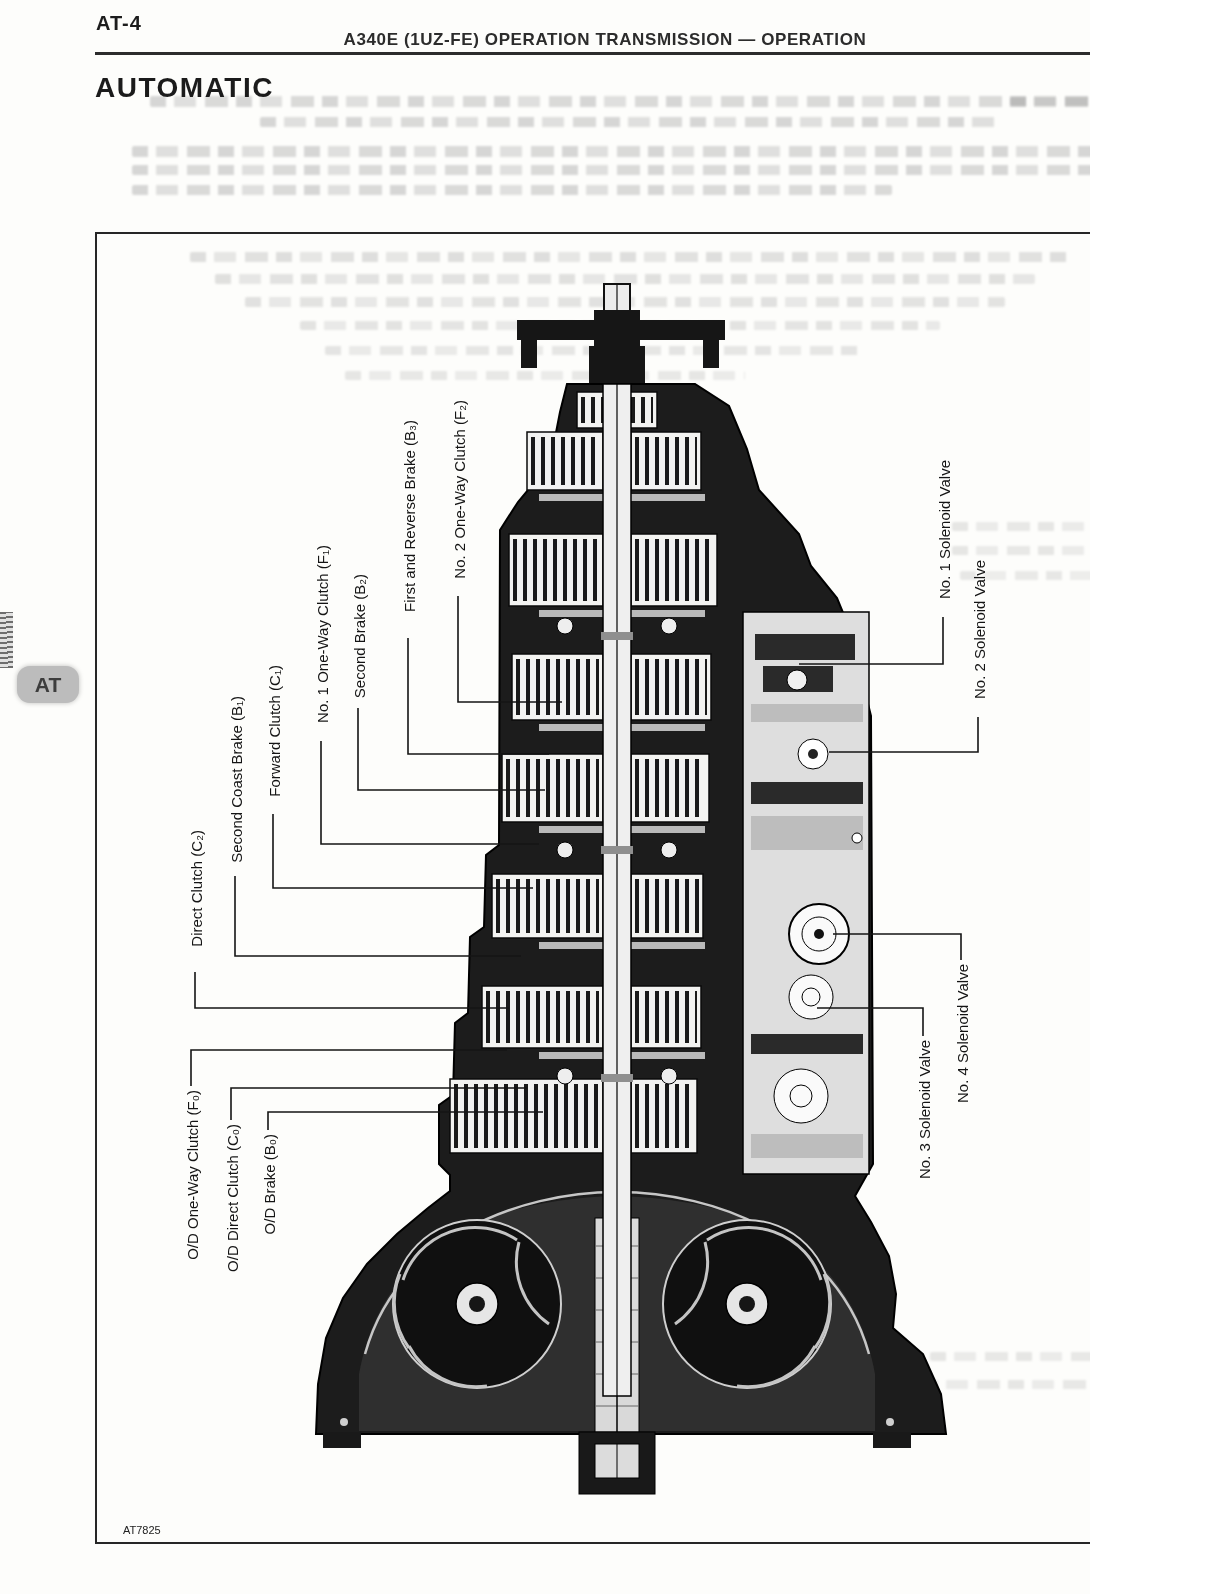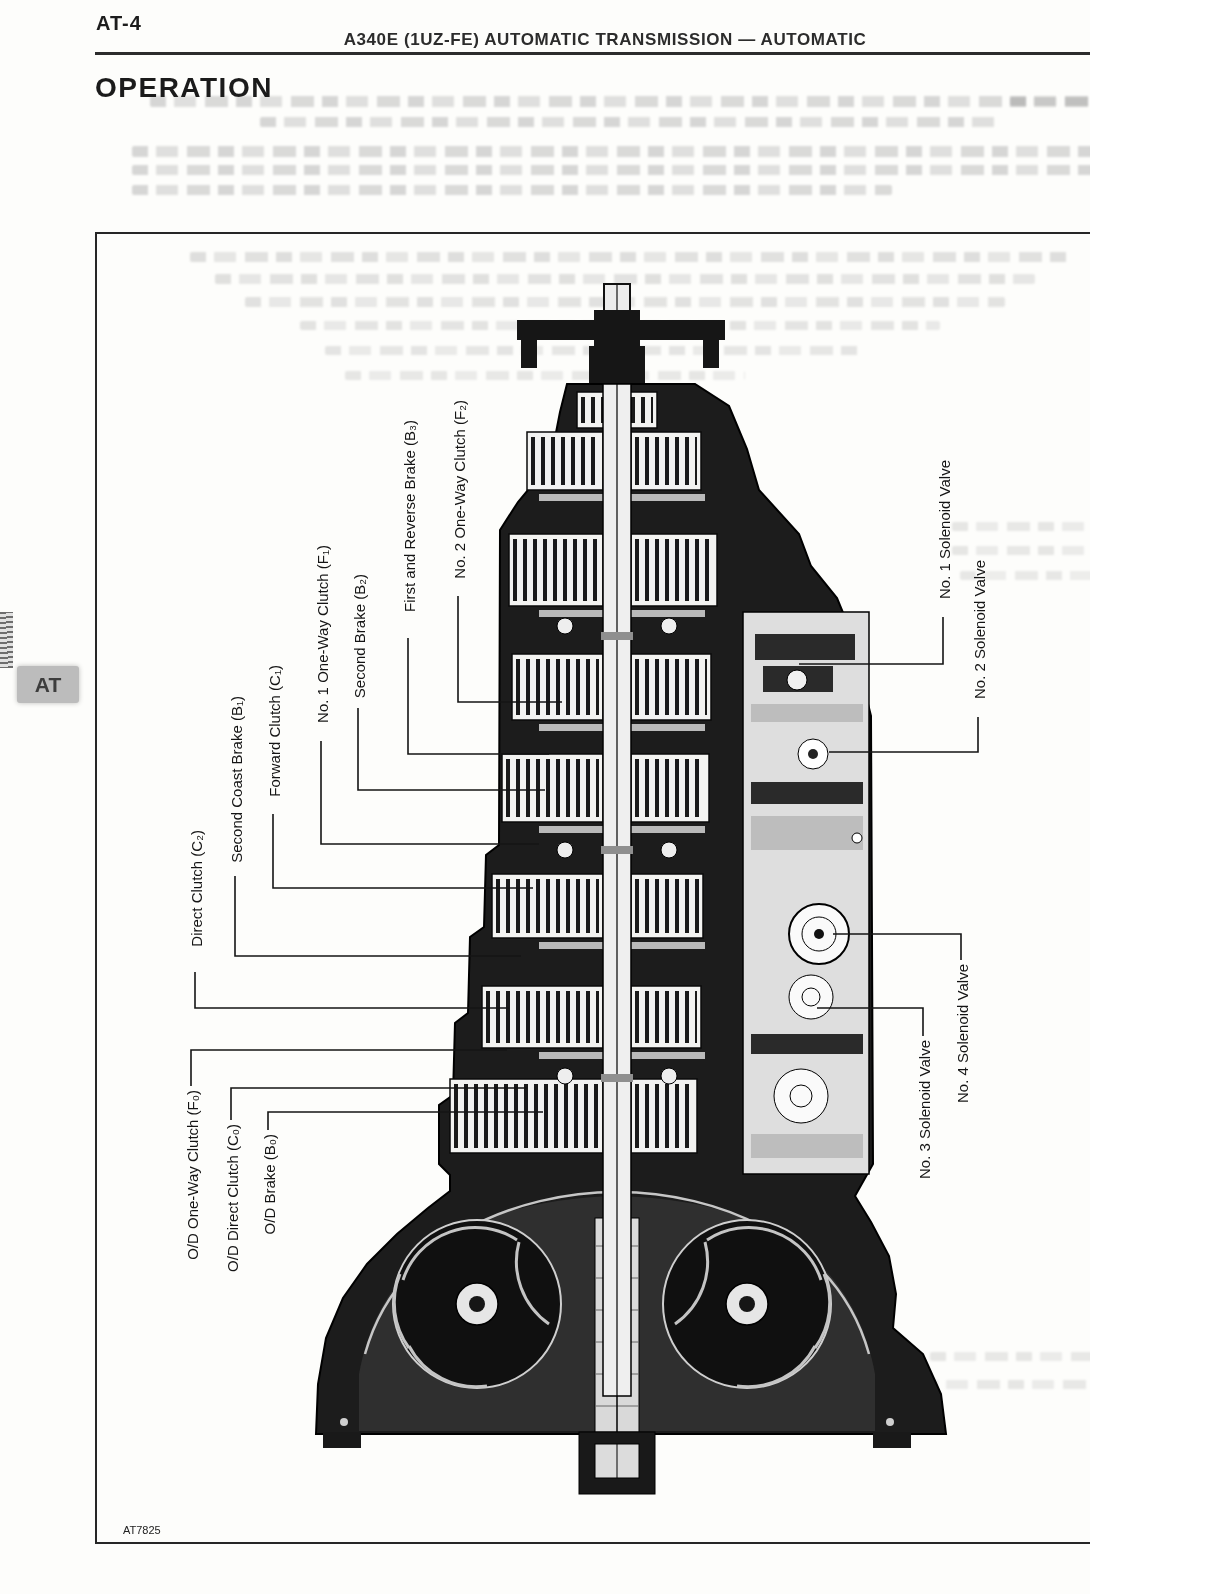"A340E (1UZ-FE) AUTOMATIC TRANSMISSION —" div.header-title { text: AUTOMATIC TRANSMISSION — AUTOMATIC -> OPERATION TRANSMISSION — OPERATION }
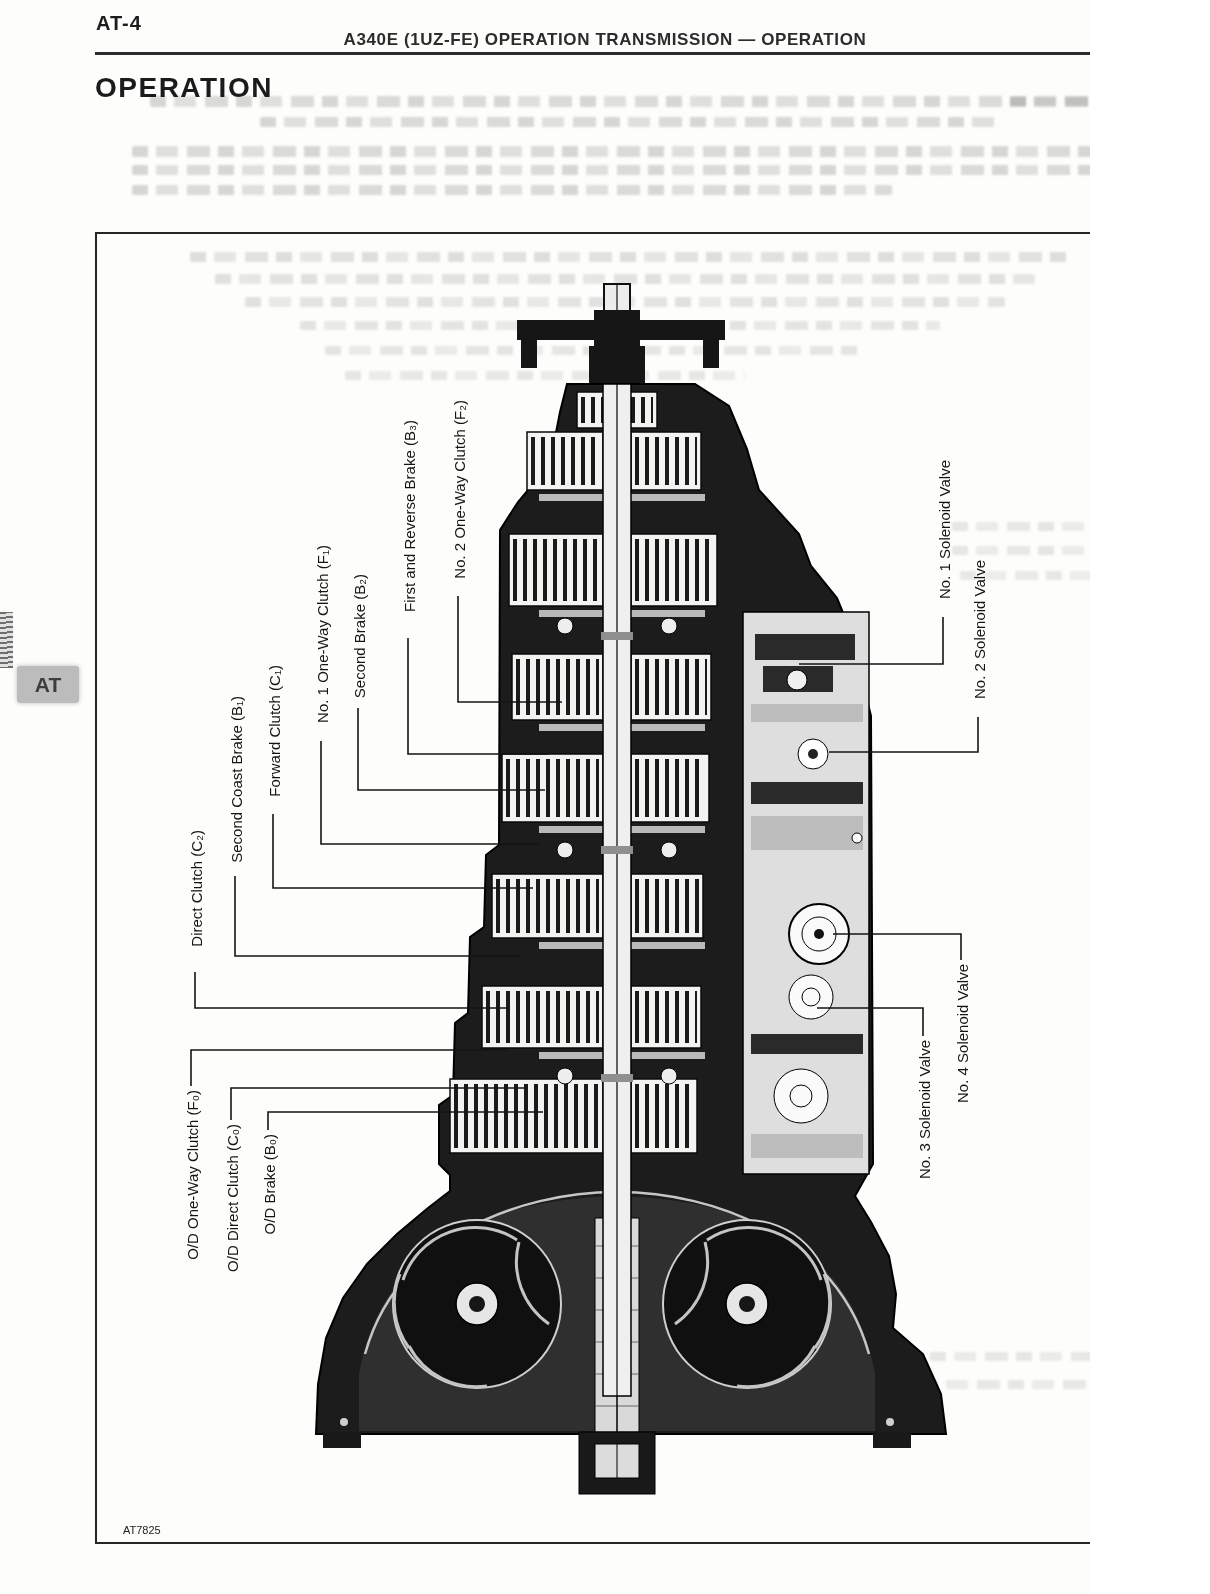"OPERATION" h1.section-title { text: OPERATION -> AUTOMATIC }
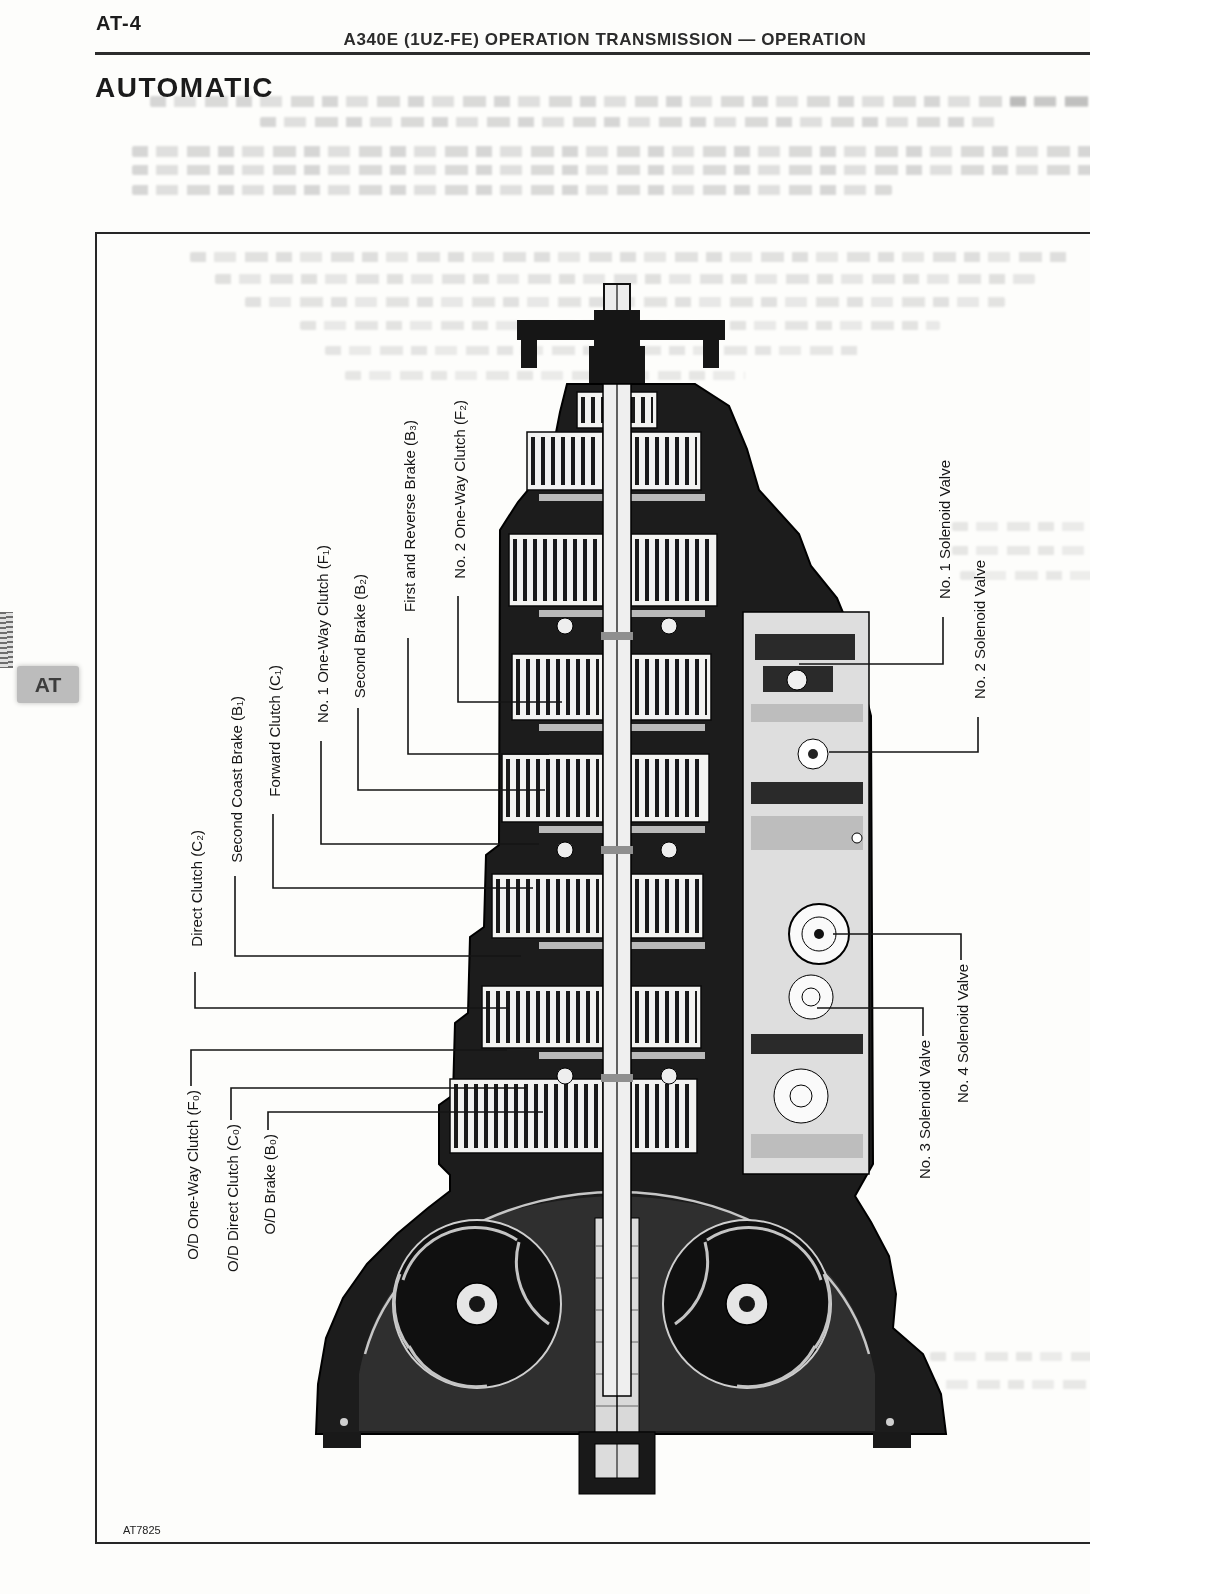"AT" .side-tab { border-radius: 3px -> 13px }
